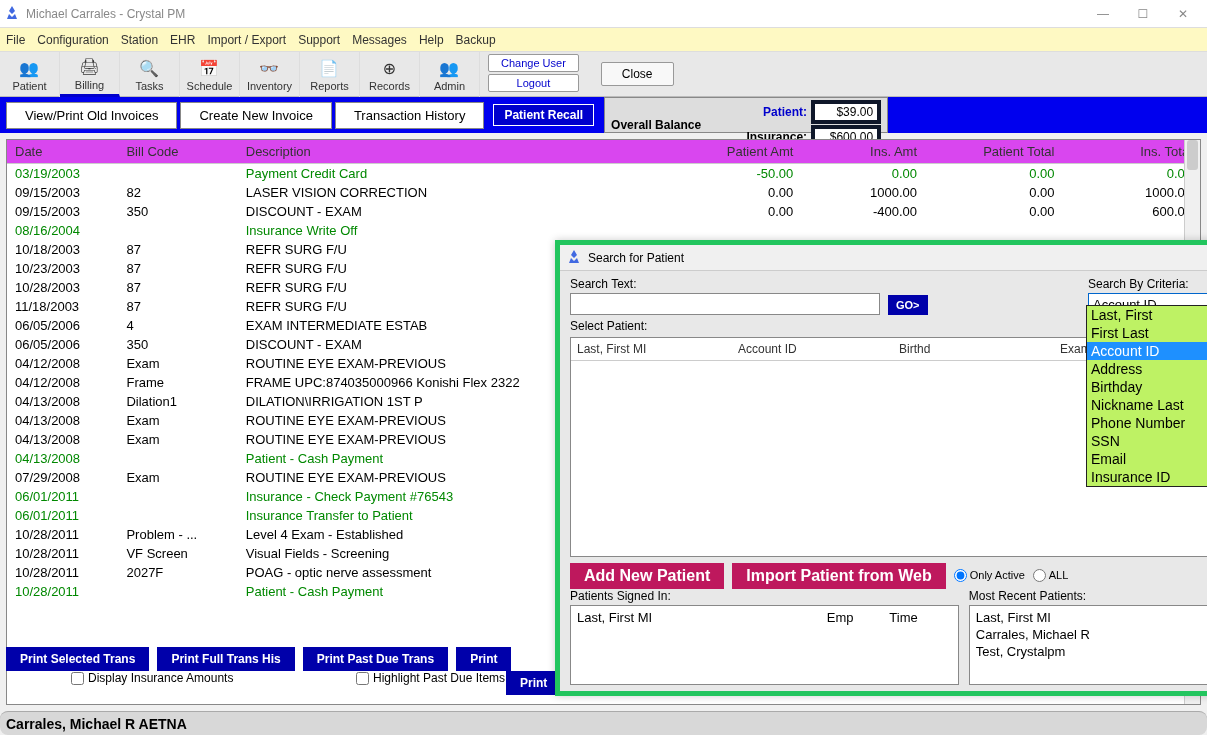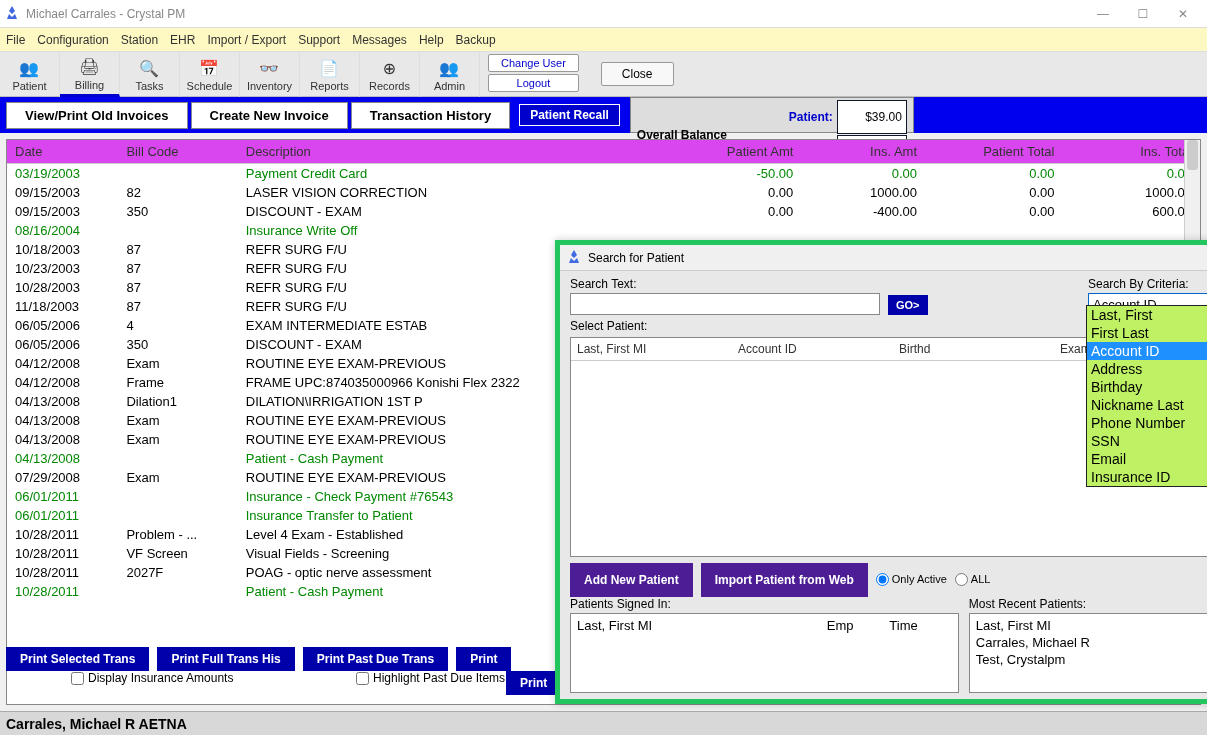"View/Print Old Invoices" .bluebar .white-btn { font-weight: bold -> normal }
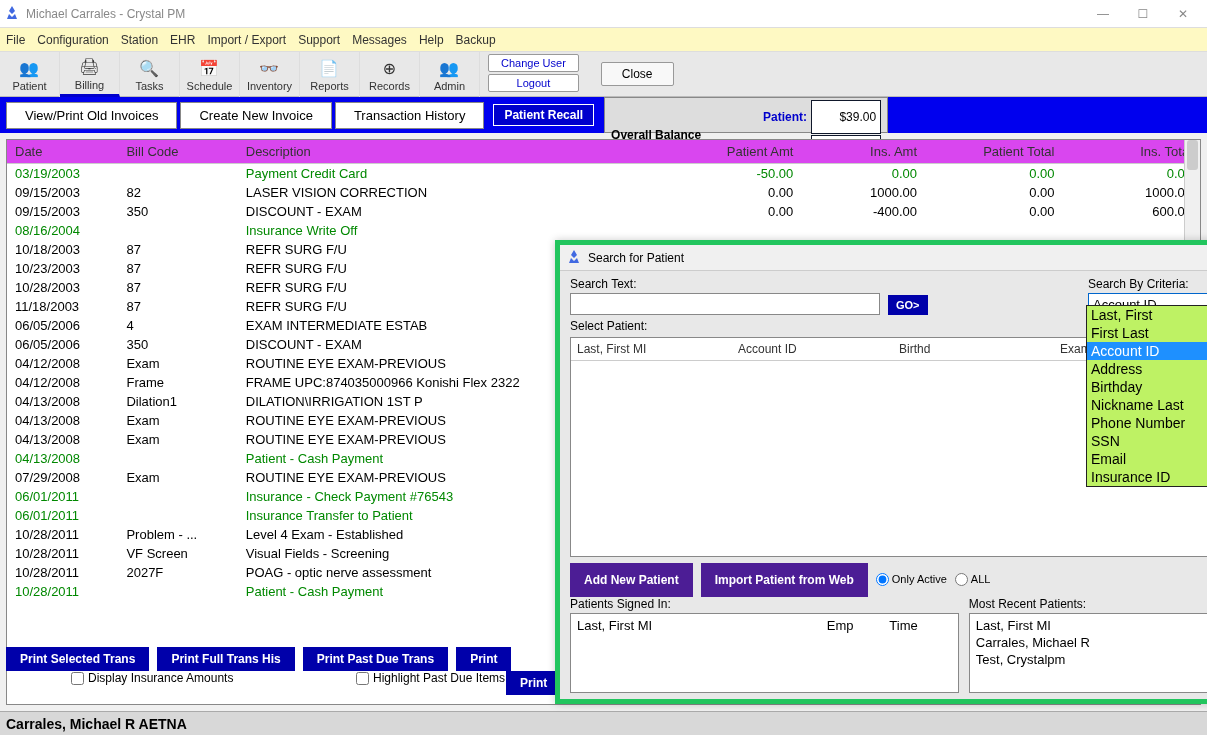"$39.00" .bluebar .balance-box .val { border: 1px solid #0f172a -> 4px solid #0f172a; padding: 9px 4px -> 1px 4px }
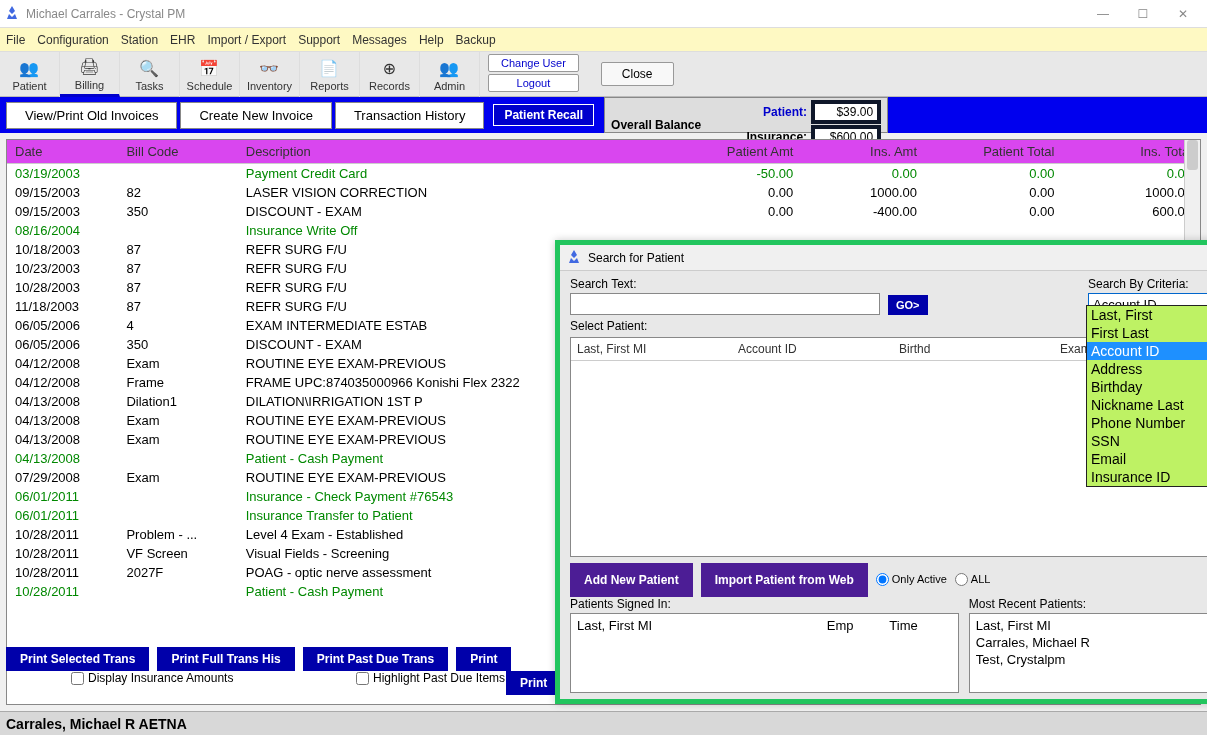"Add New Patient" .search-dialog .mid-btns .dark-btn { background: #4c1d95 -> #be185d; font-size: 12px -> 16px; padding: 10px 14px -> 4px 14px }
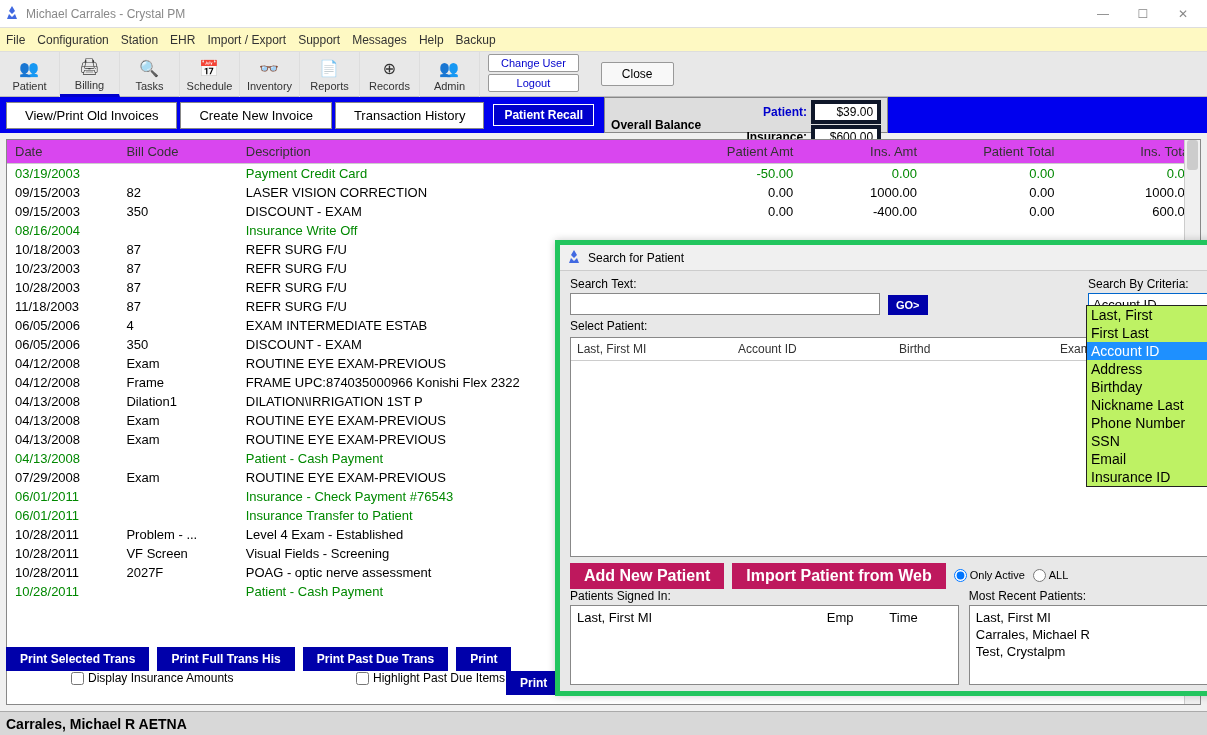"Carrales, Michael R AETNA" .statusbar { border-radius: none -> 8px }
